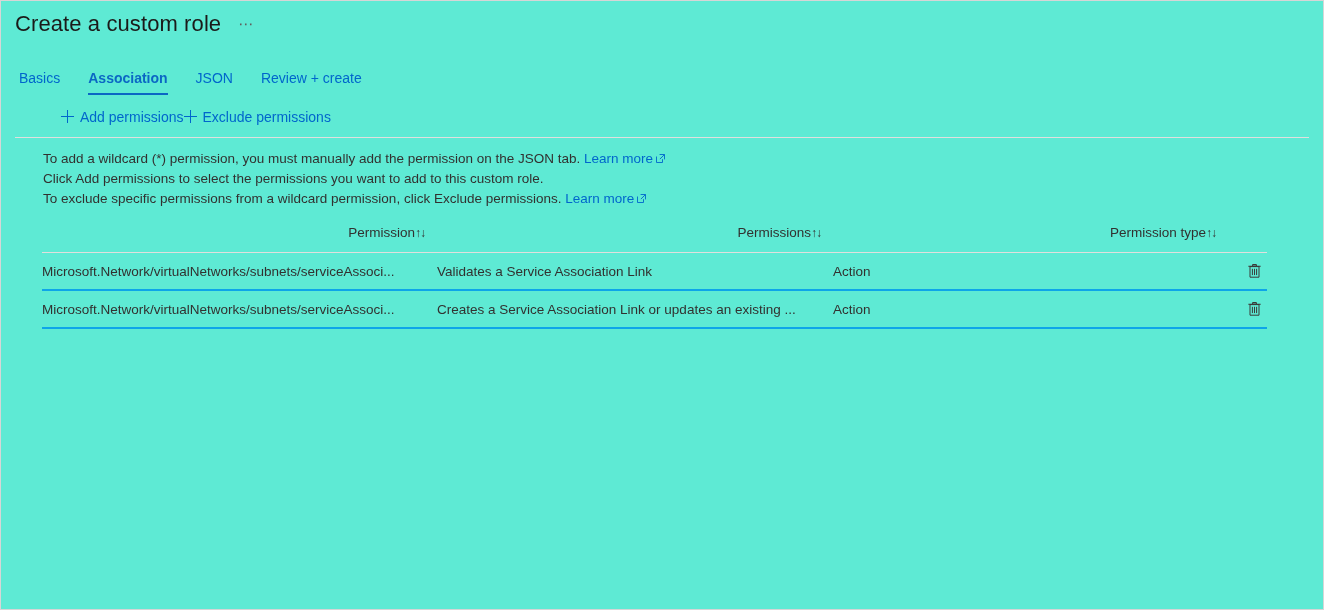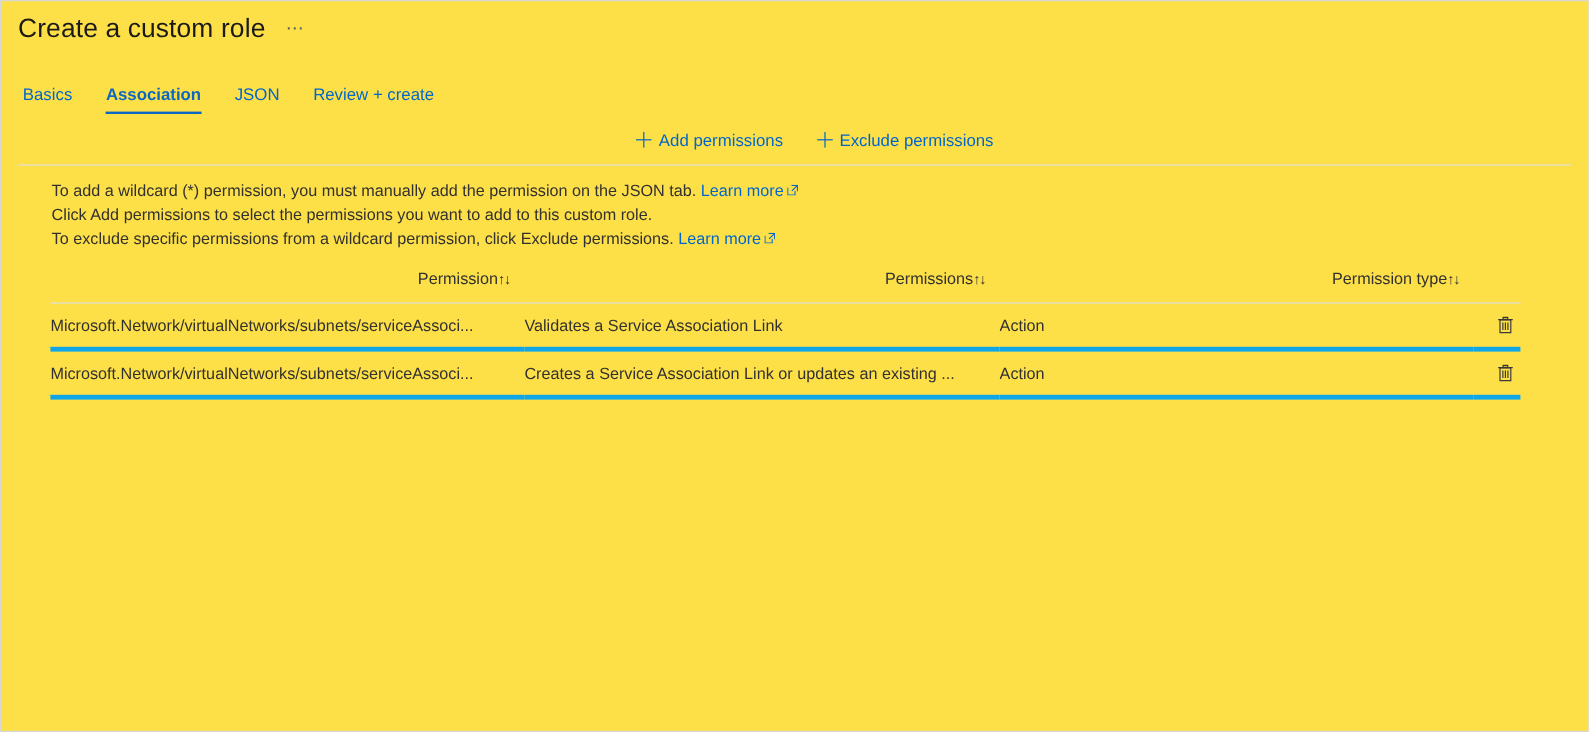"Create a custom role" #window { background: #fde047 -> #5eead4 }
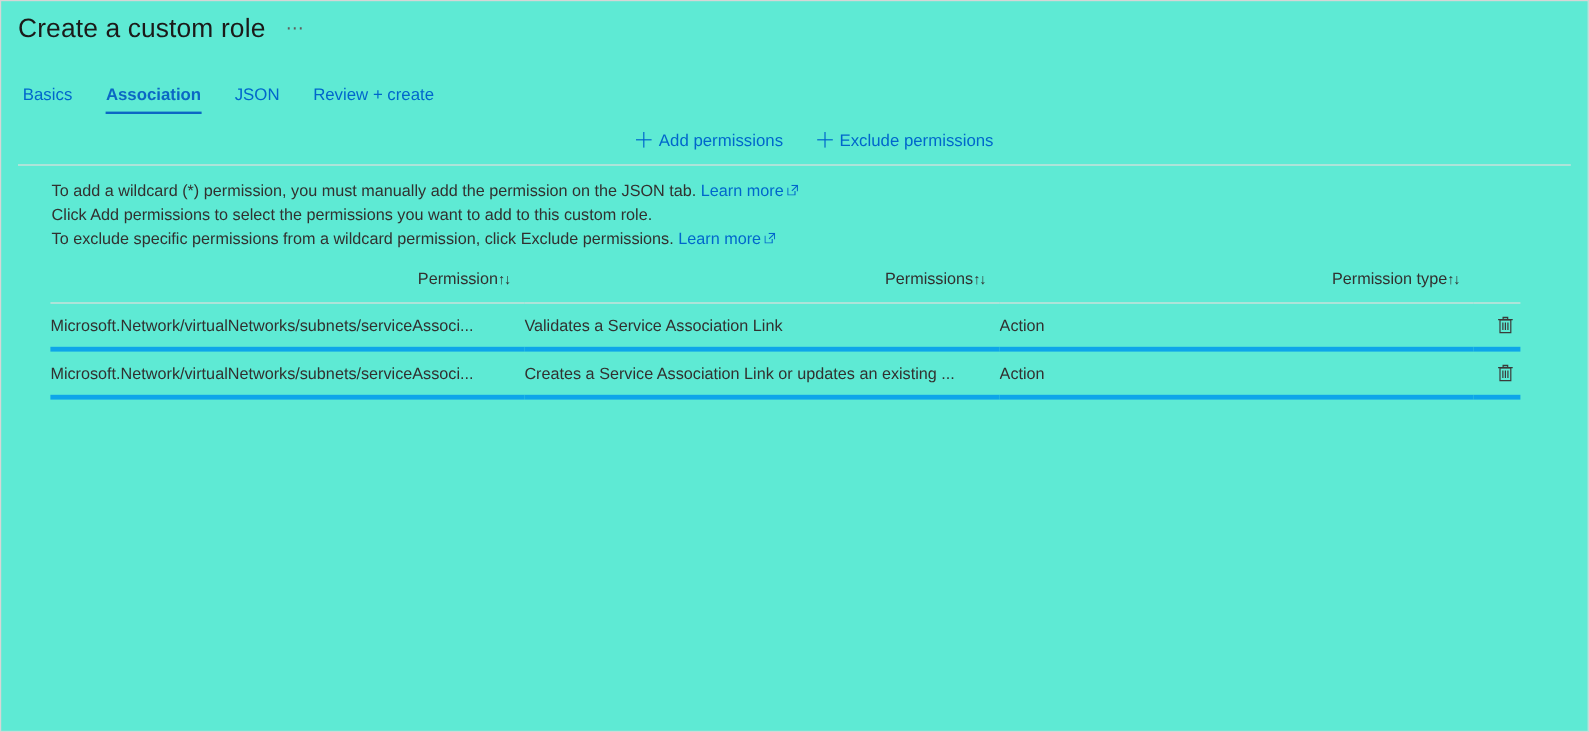"Add permissions" .command-bar { gap: 28px -> none; justify-content: center -> none; padding-left: 34px -> 60px }
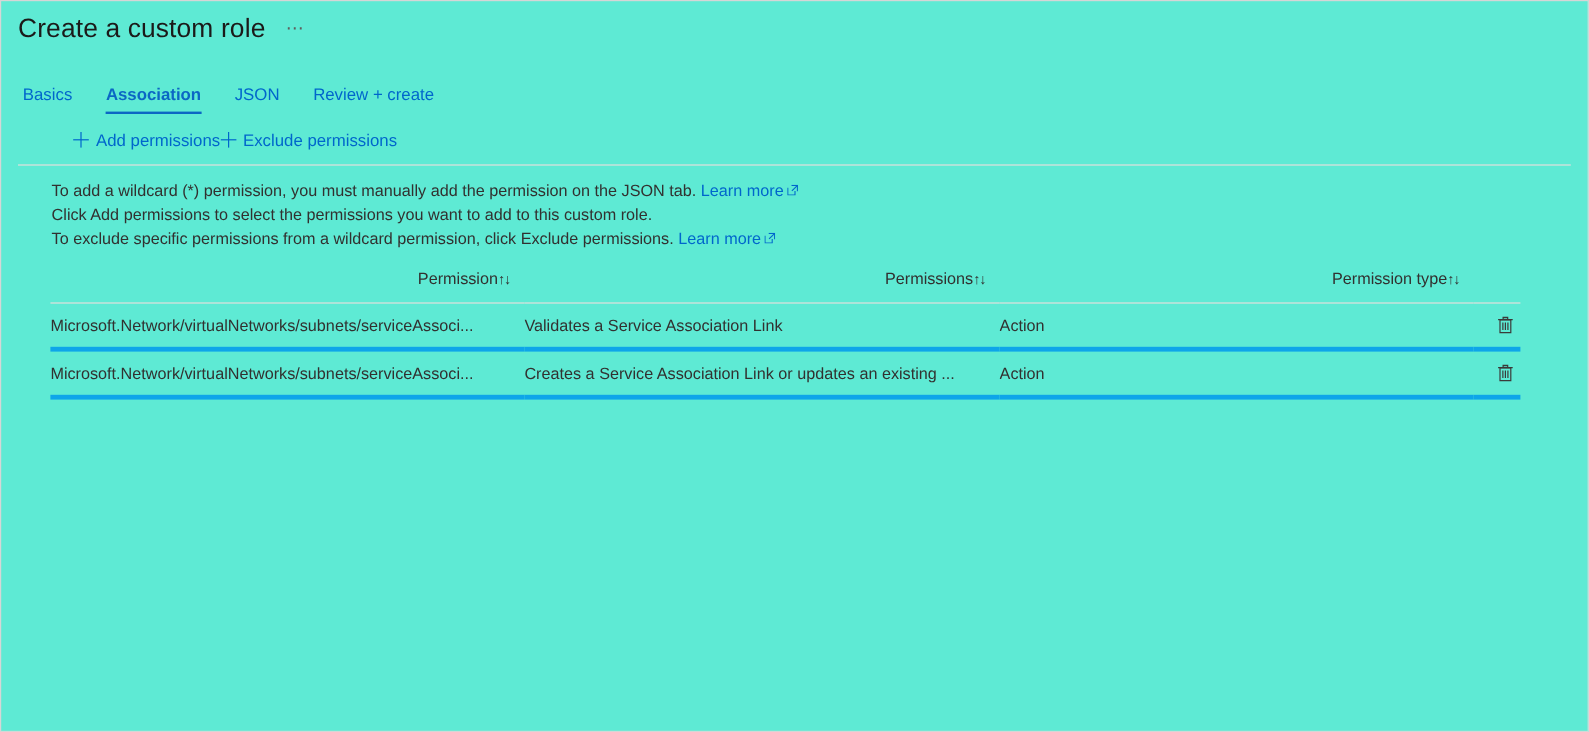"Microsoft.Network/virtualNetworks/subnet" table.perm-table td { border-bottom: 4px solid #0ea5e9 -> 2px solid #0ea5e9 }
